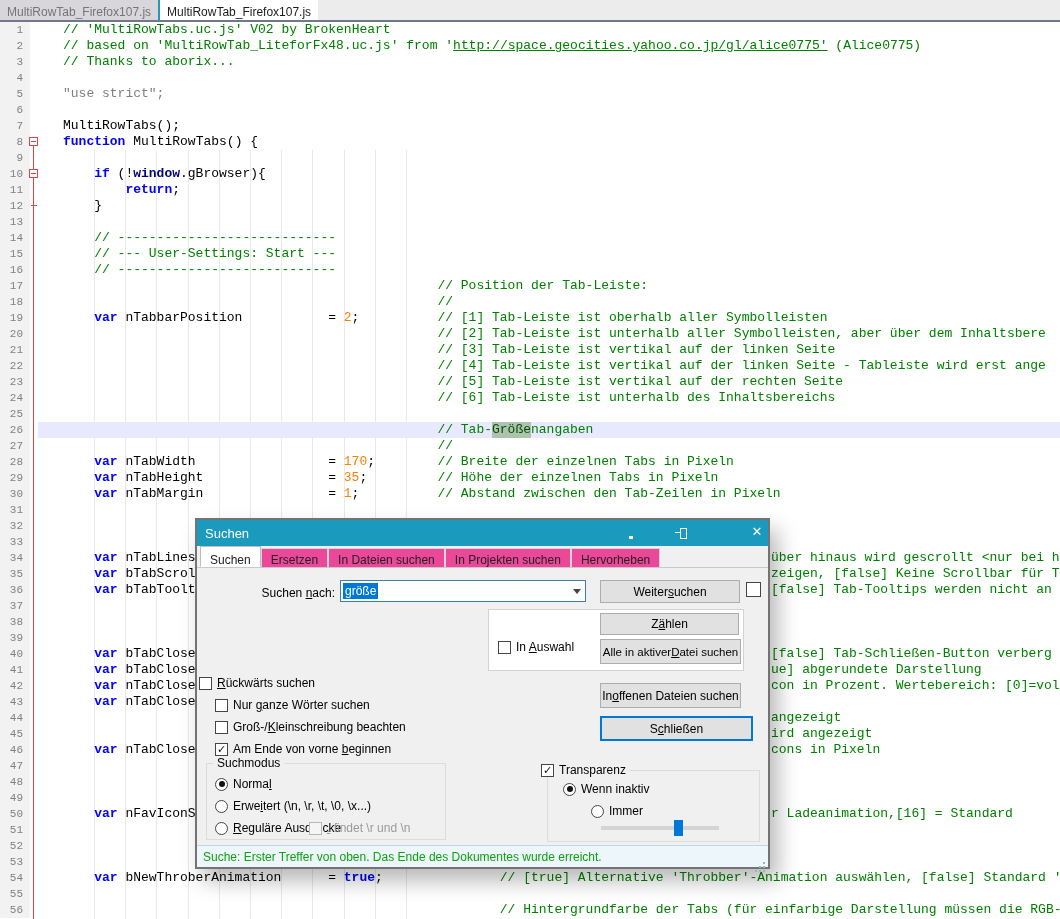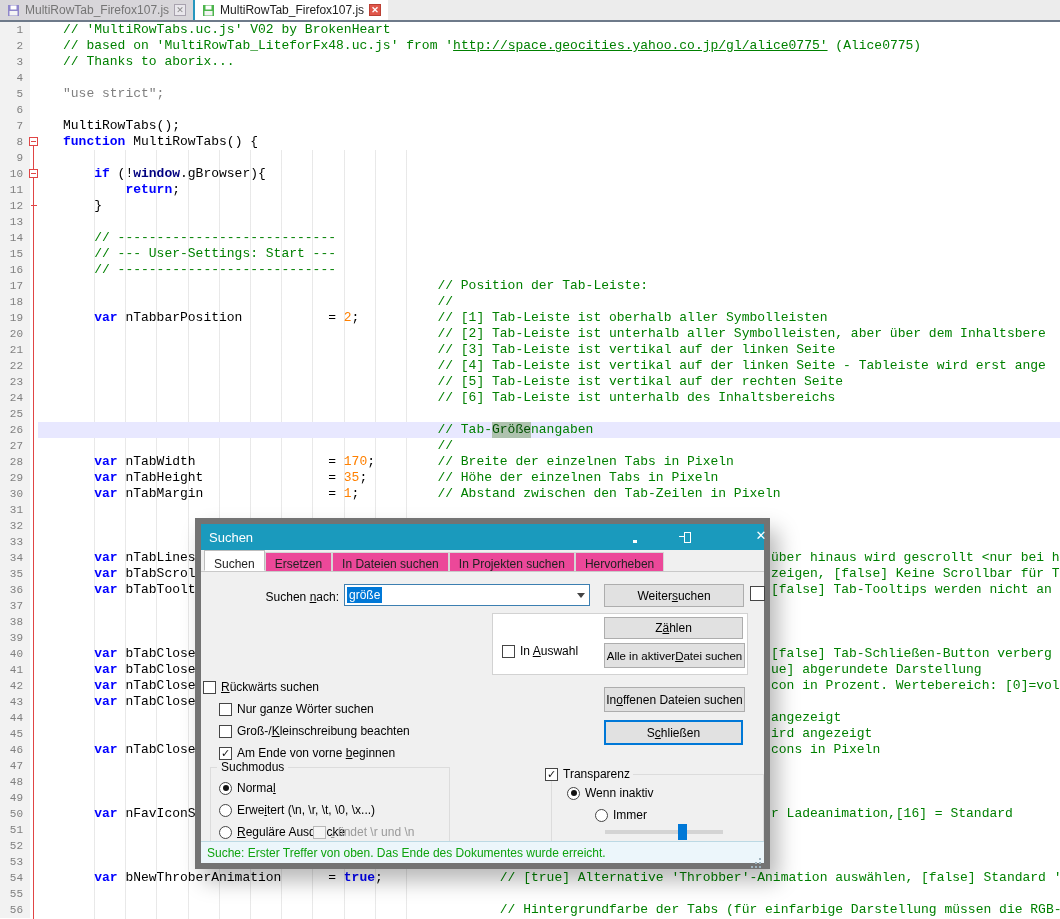"MultiRowTab_Firefox107.js" .ftab { flex-direction: none -> column }
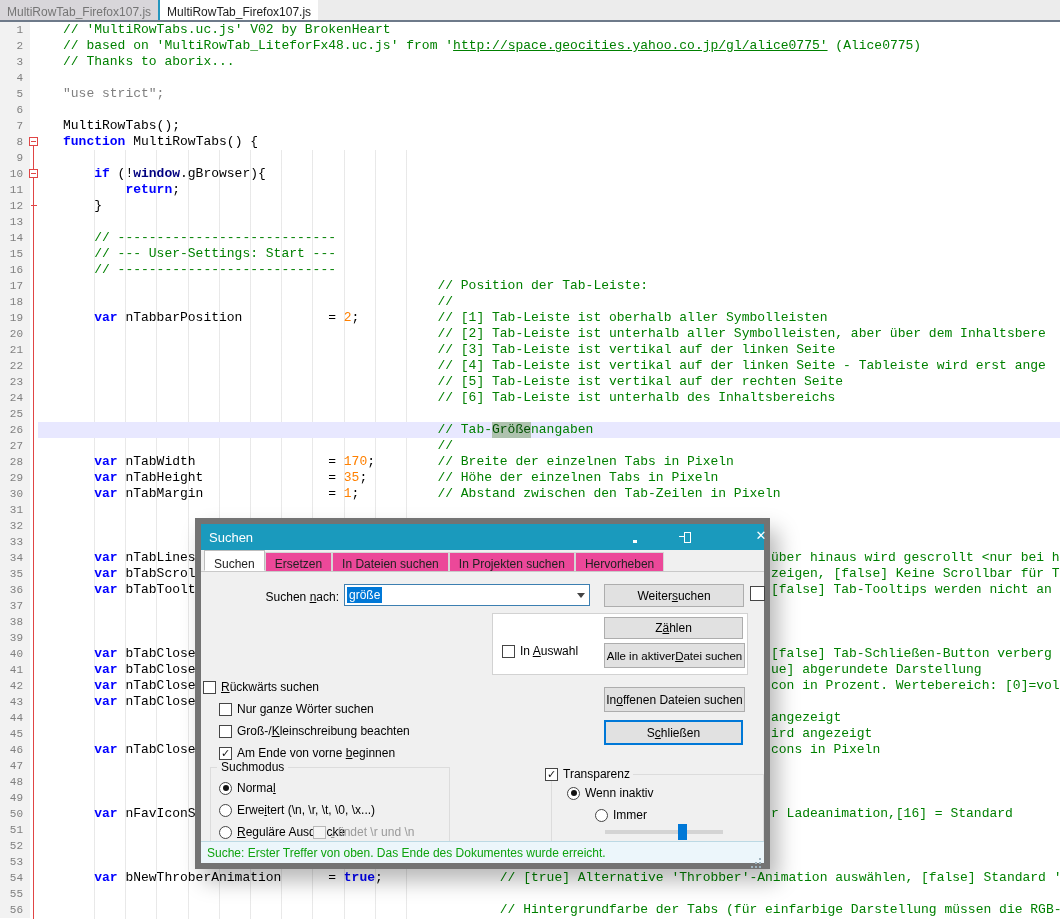"Suchen" .dlg { border: 6px solid #737373 -> 2px solid #737373 }
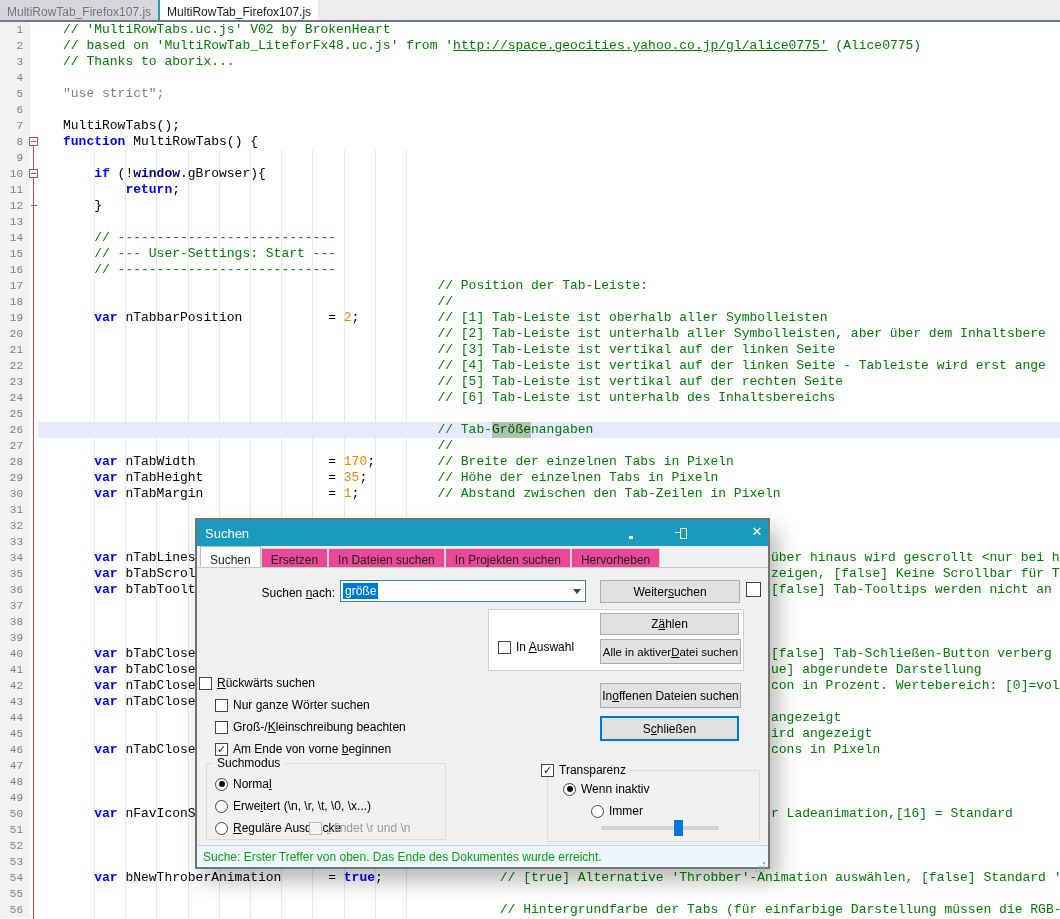"S hließen" div.btn { width: 139px -> 153px }
